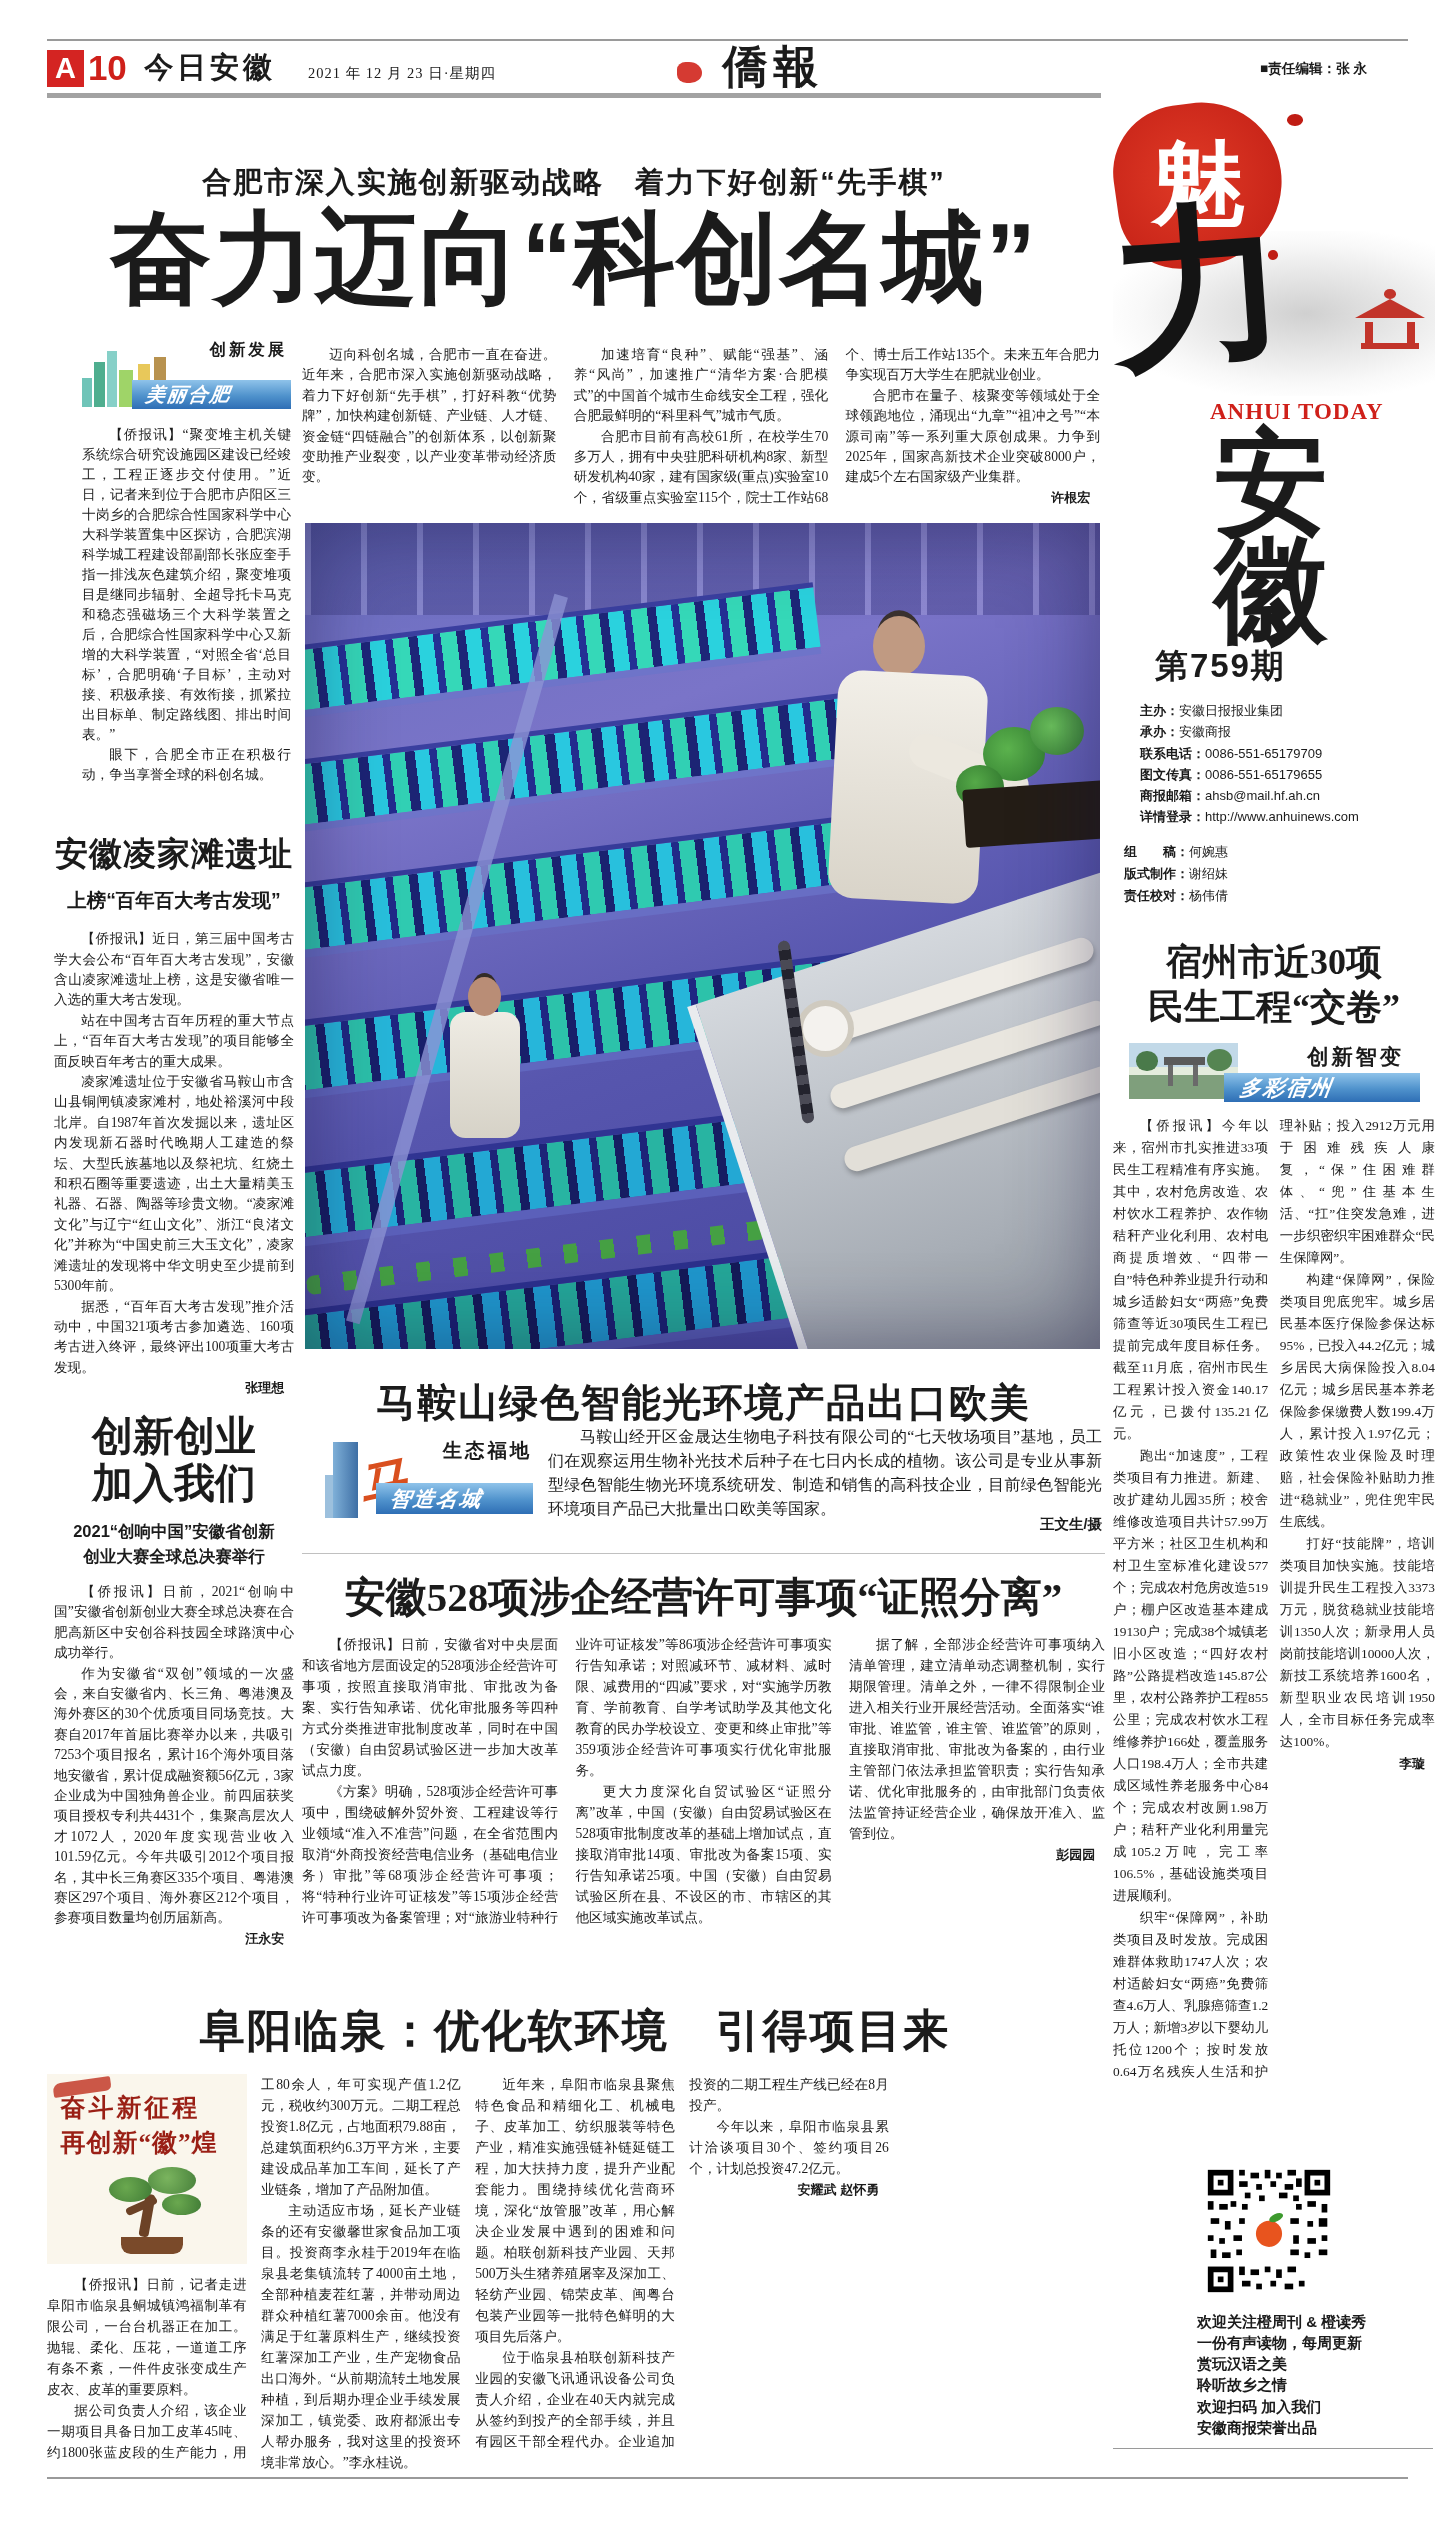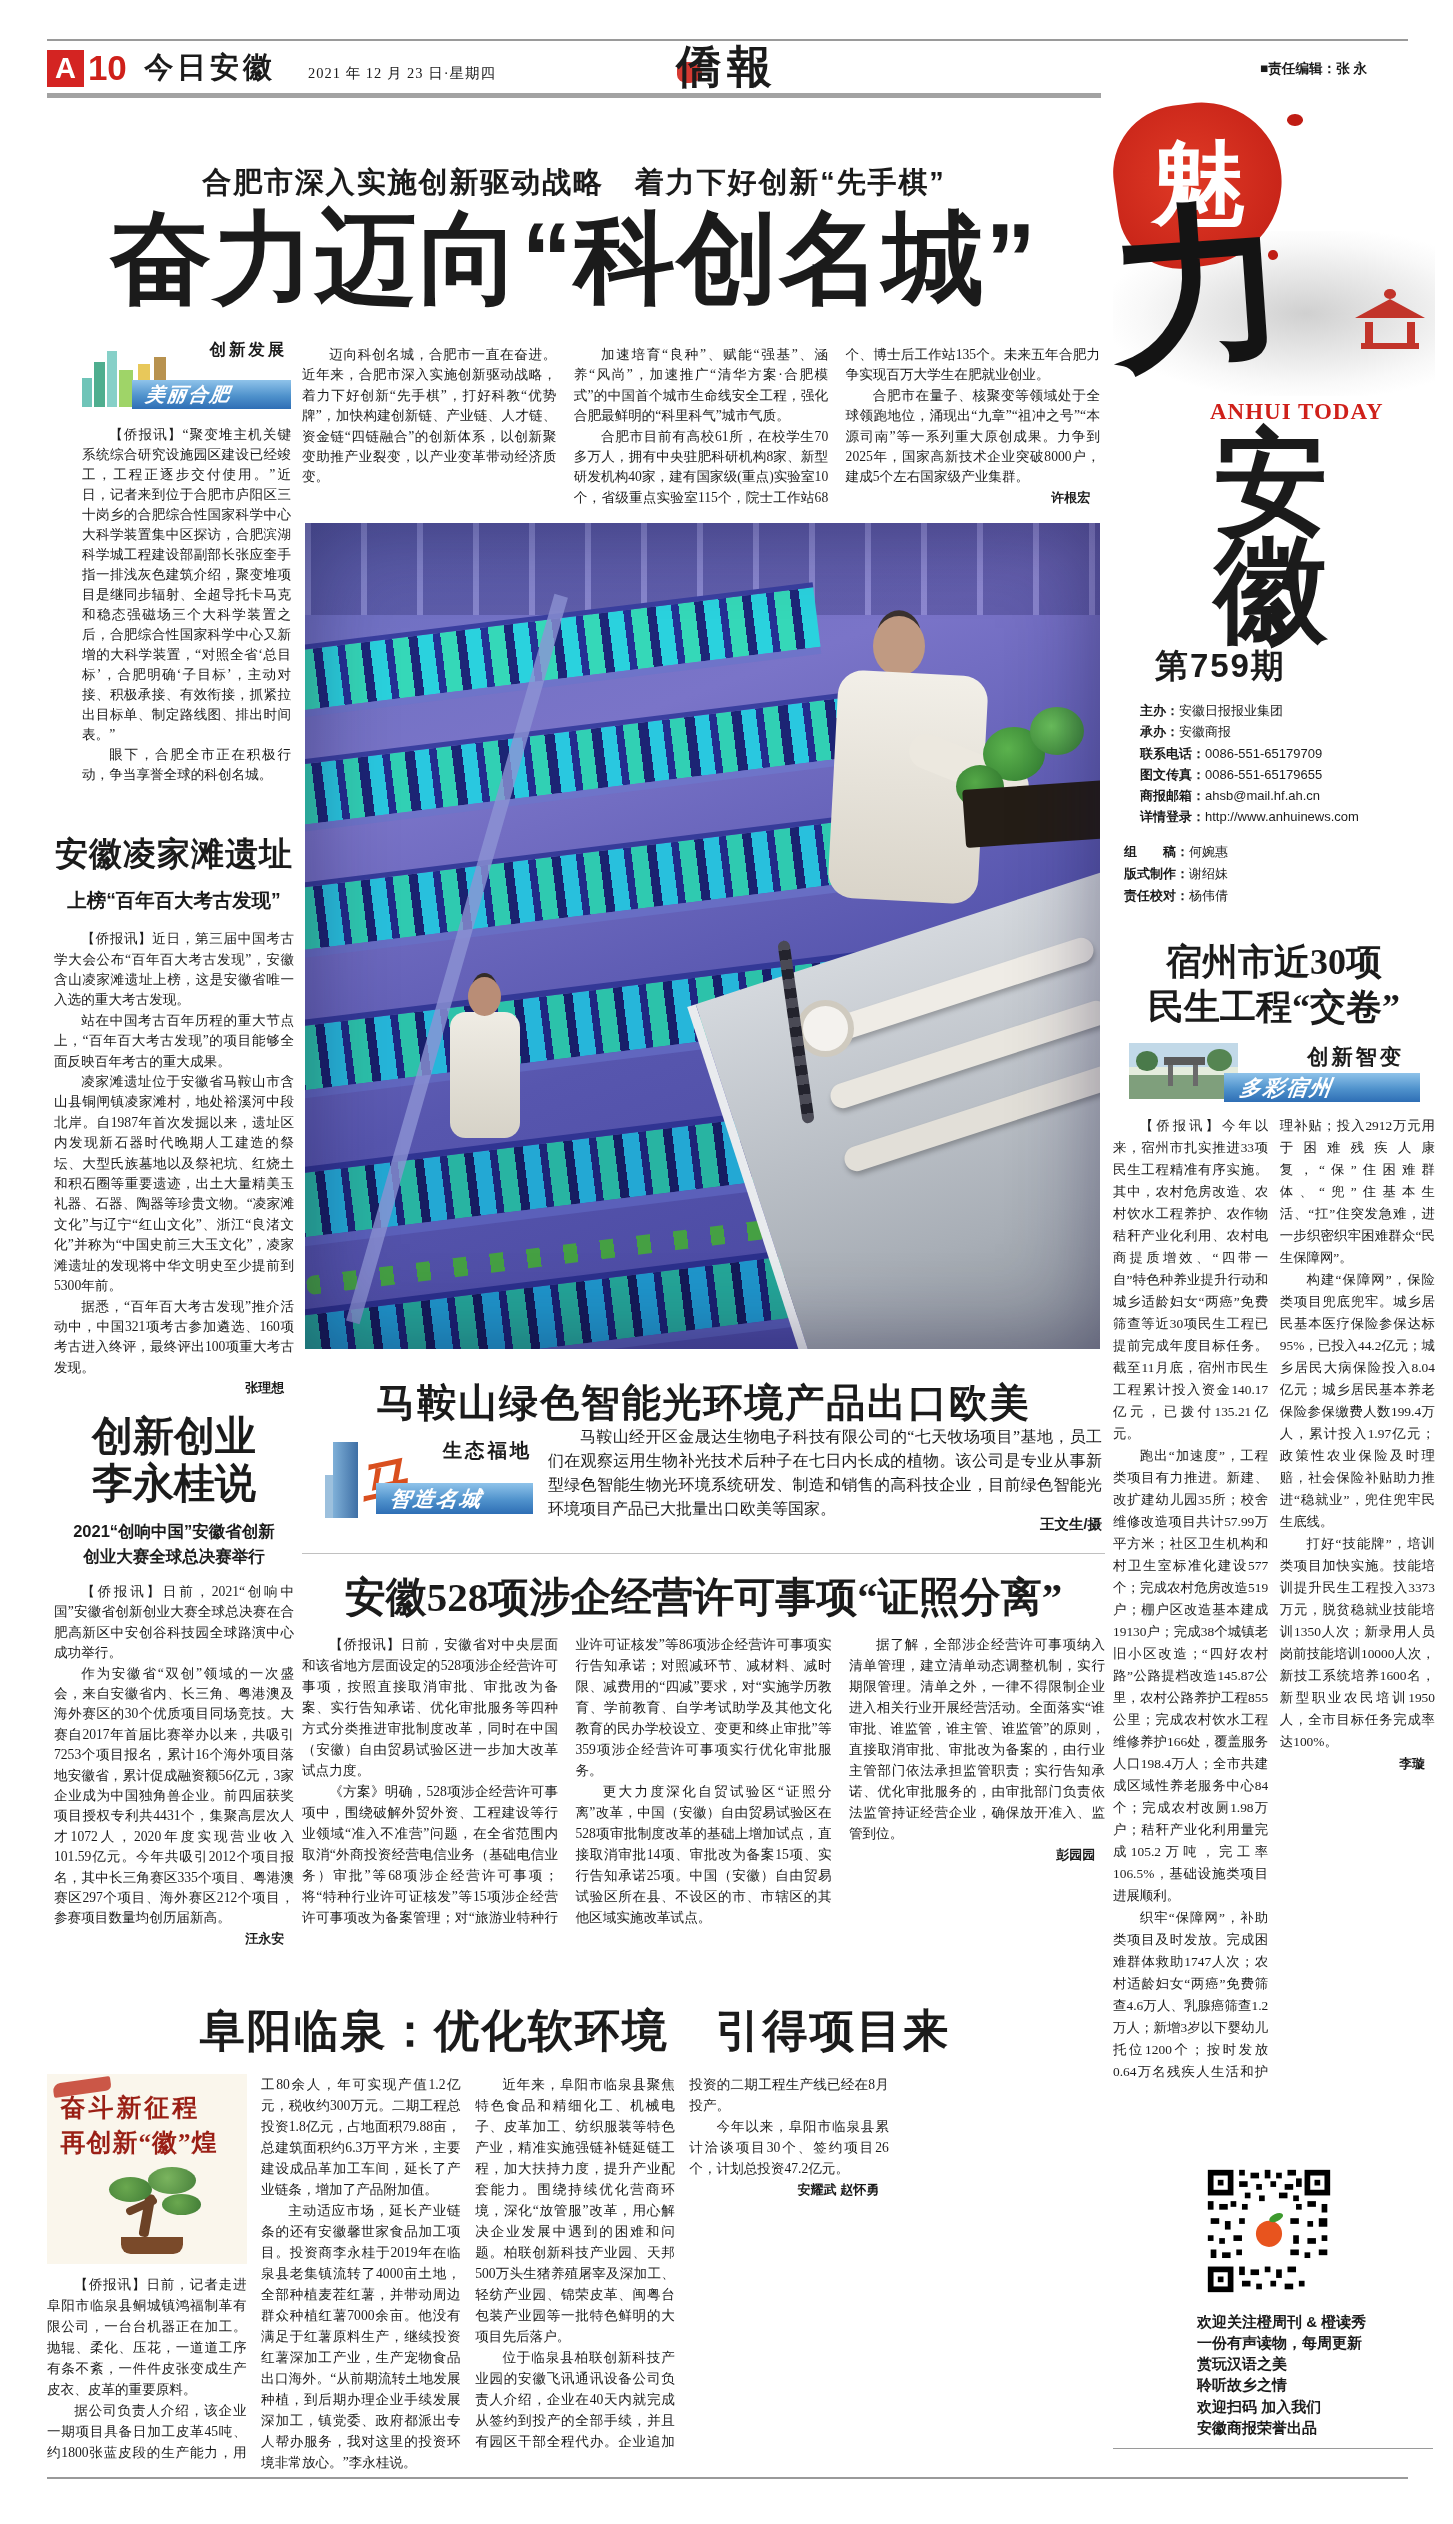"僑報" div.serifhead { text-align: none -> right }
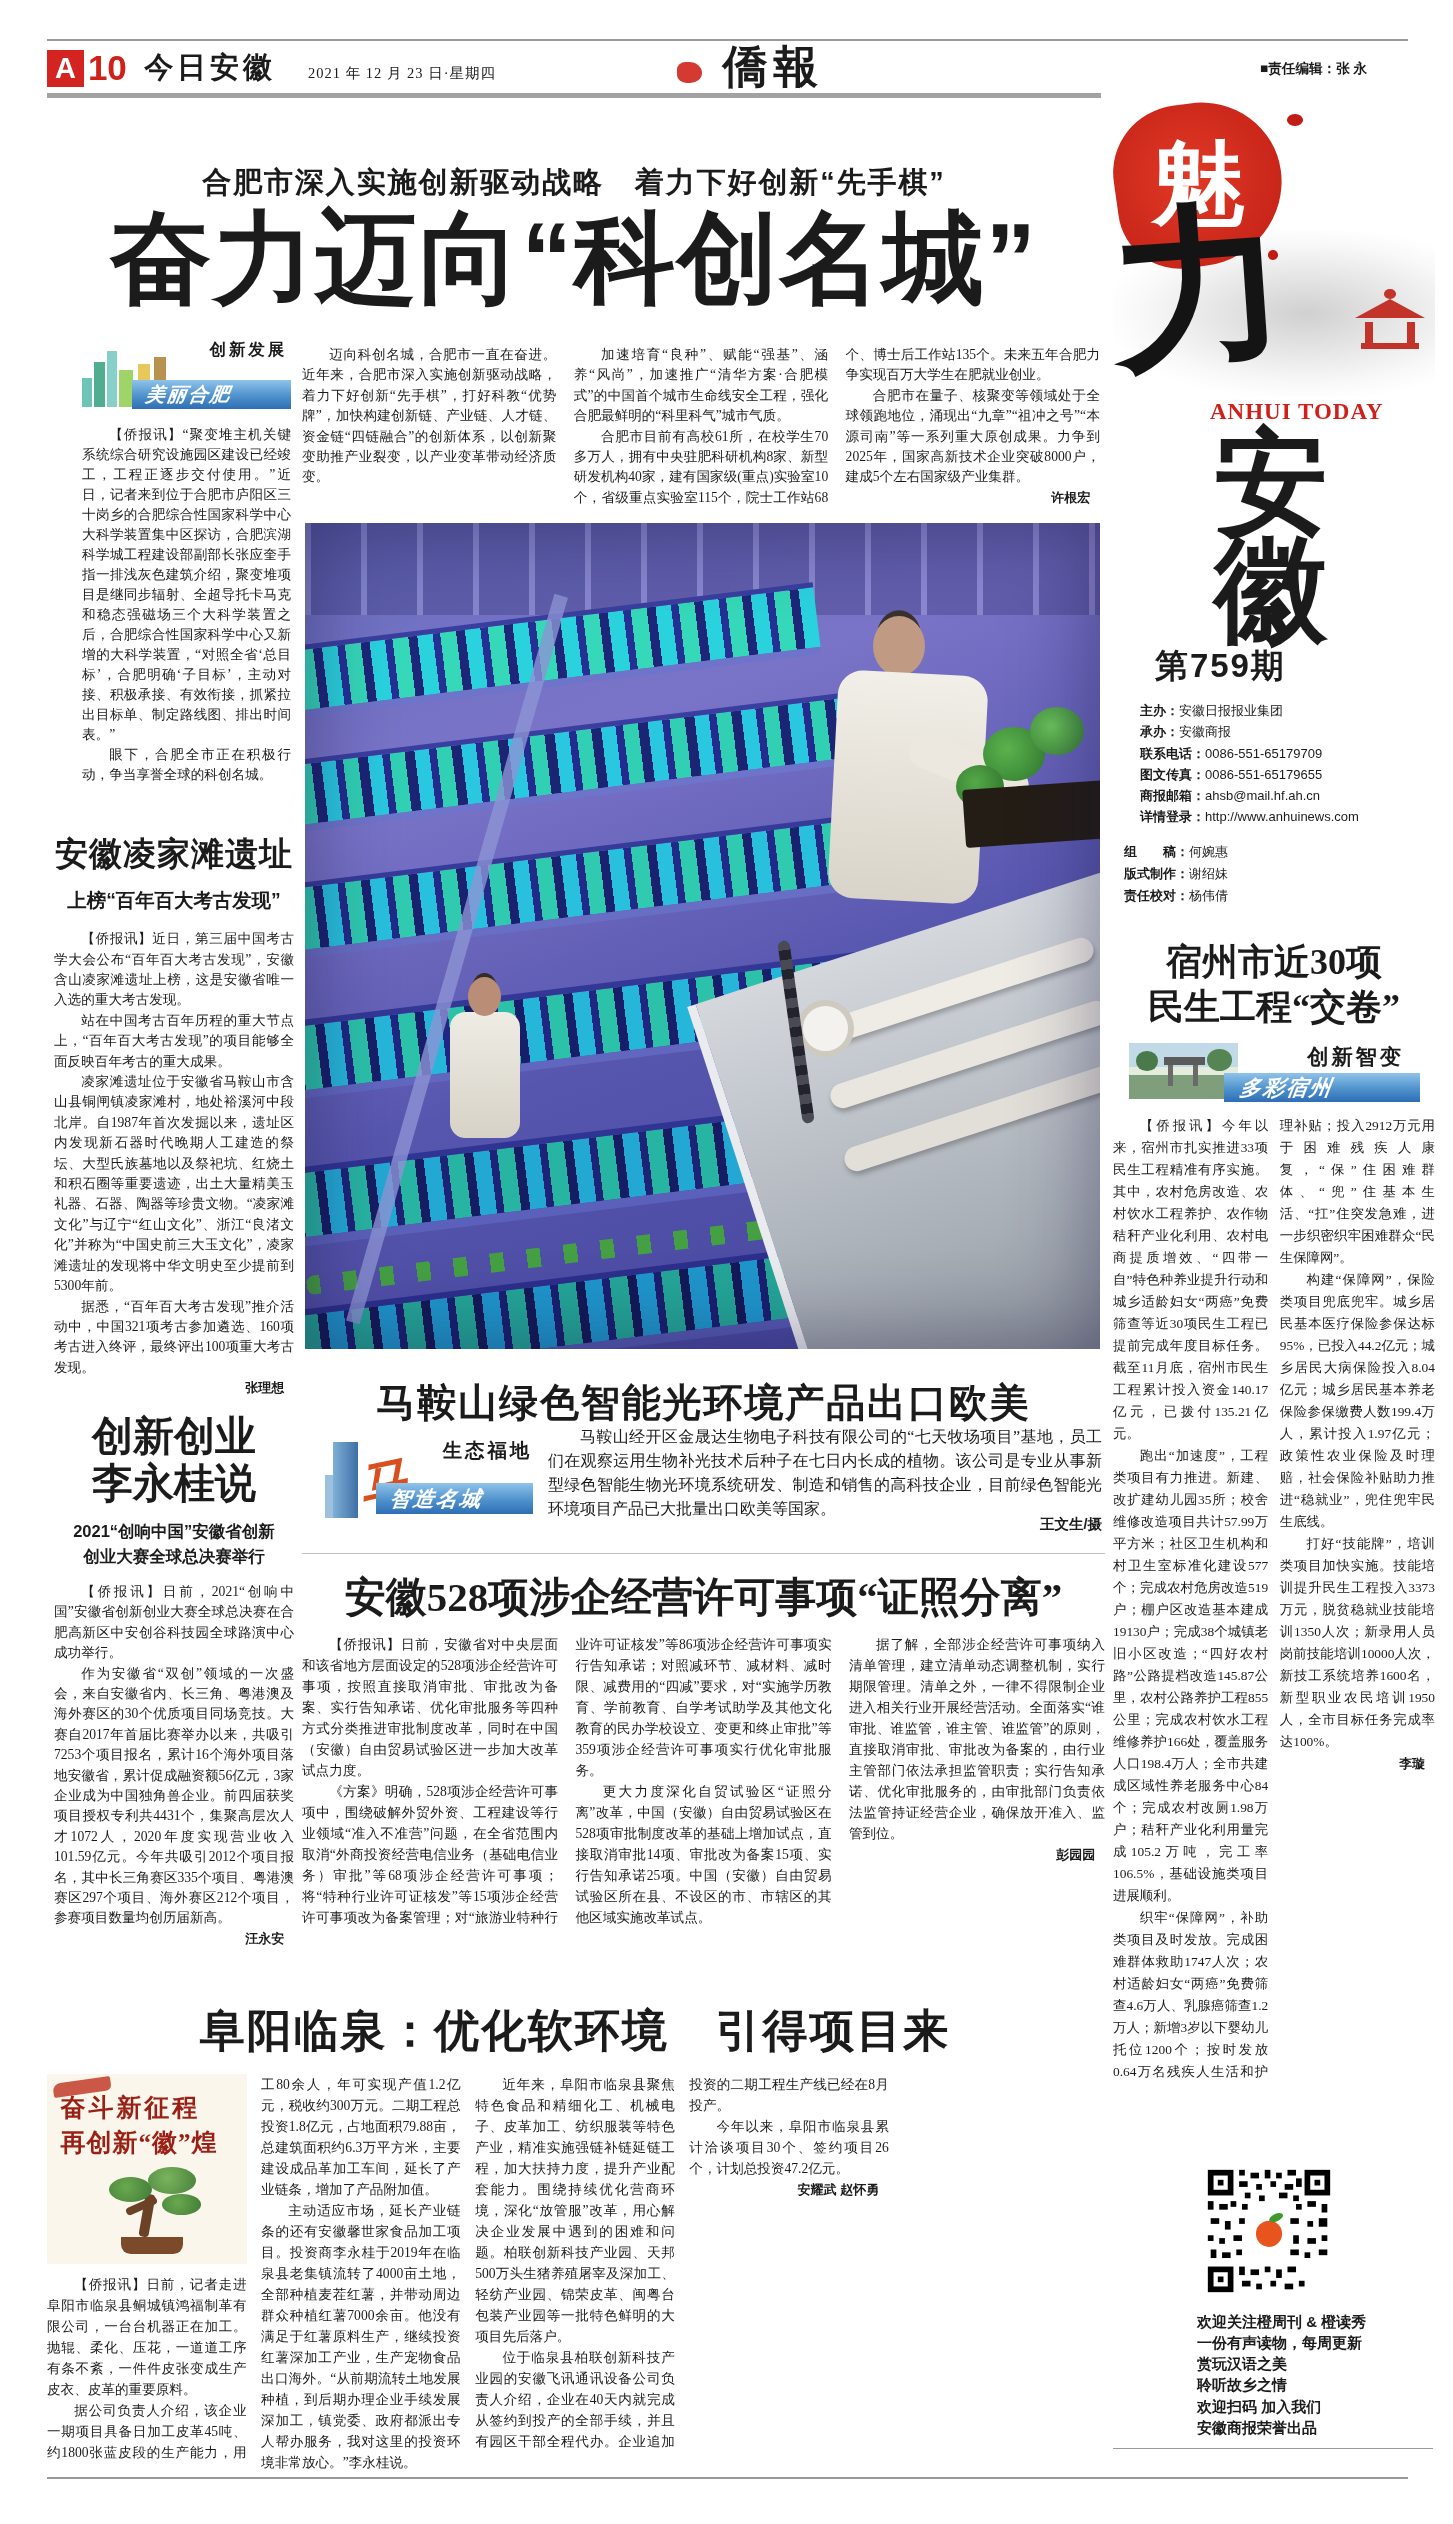"李永桂说" div { text: 李永桂说 -> 加入我们 }
